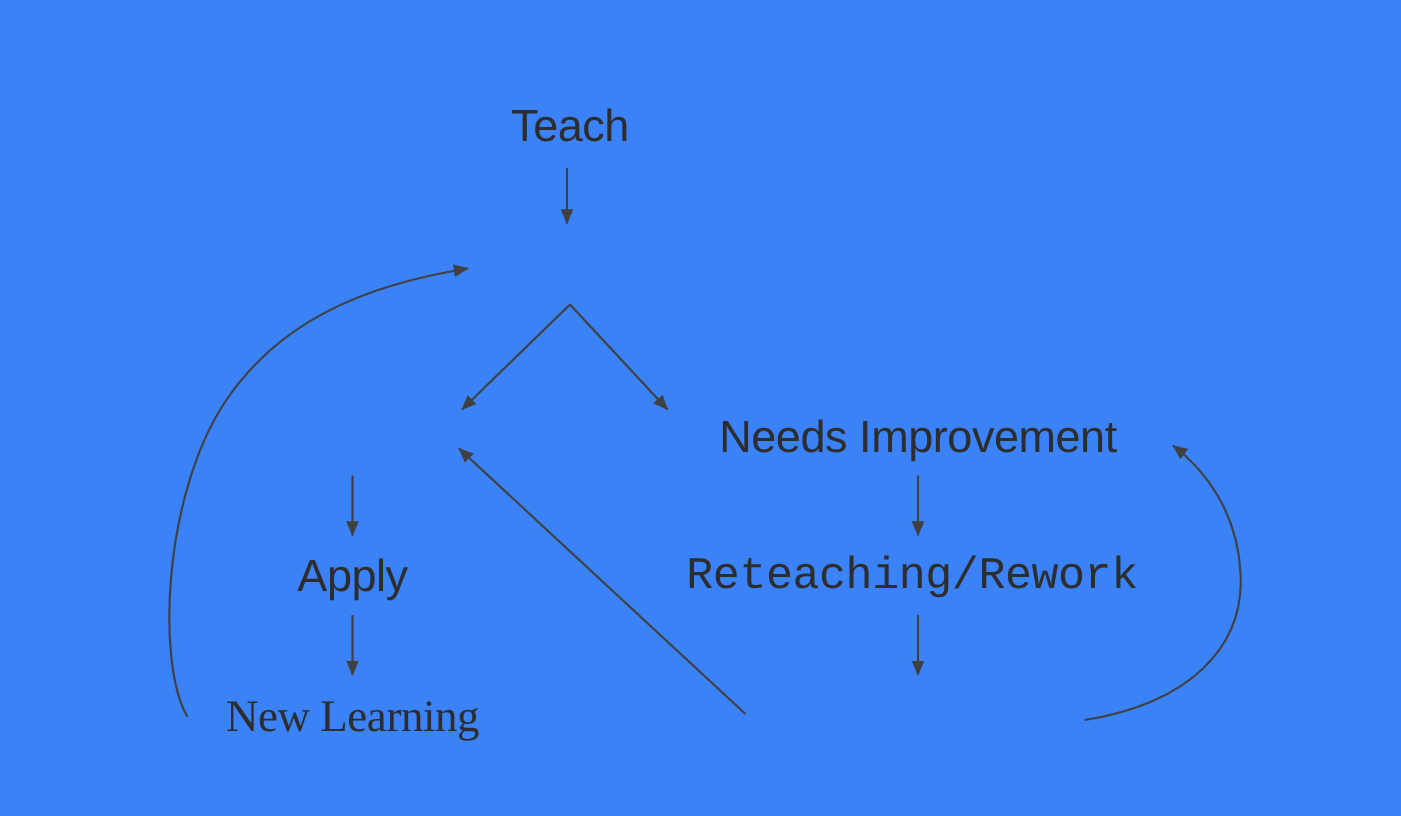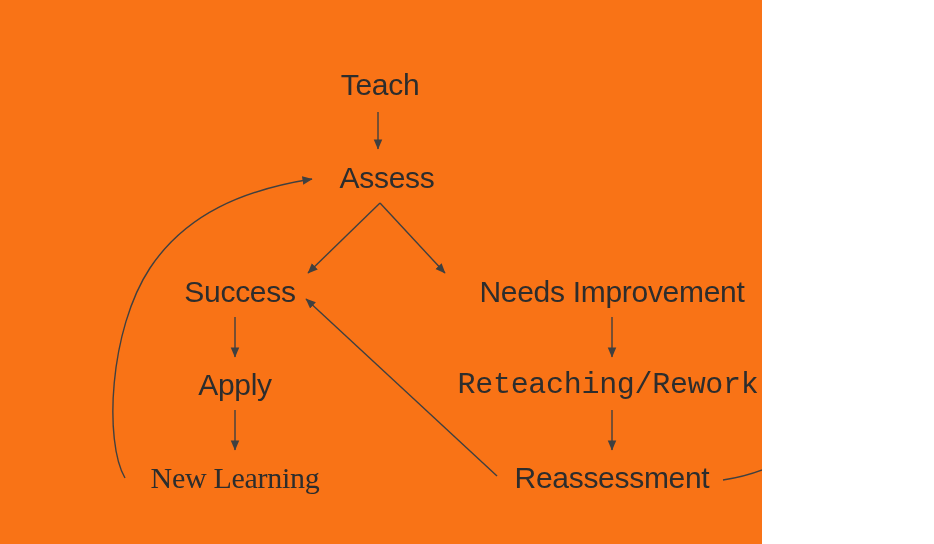"Teach" #canvas { background: #f97316 -> #3b82f6; width: 762px -> 934px }
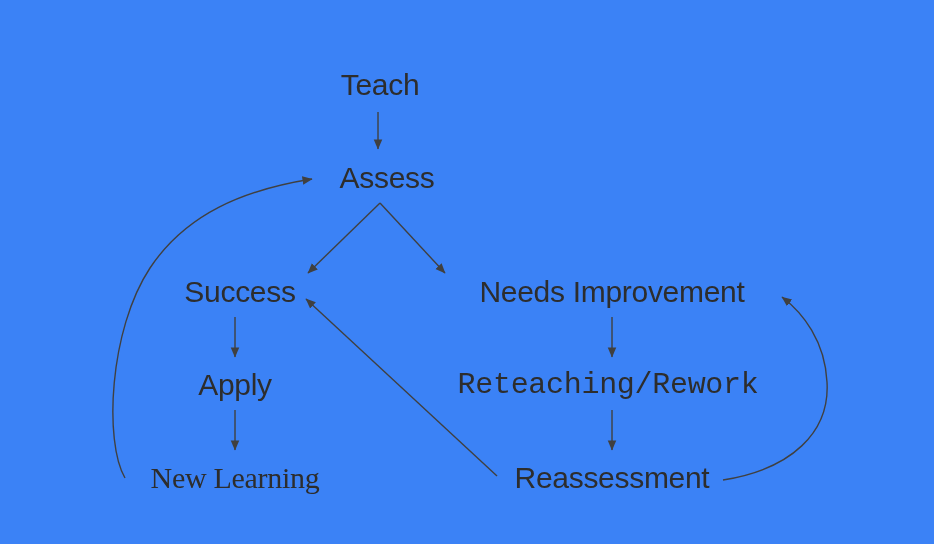"Assess" div.node { html: <div>Assess</div> -> none }
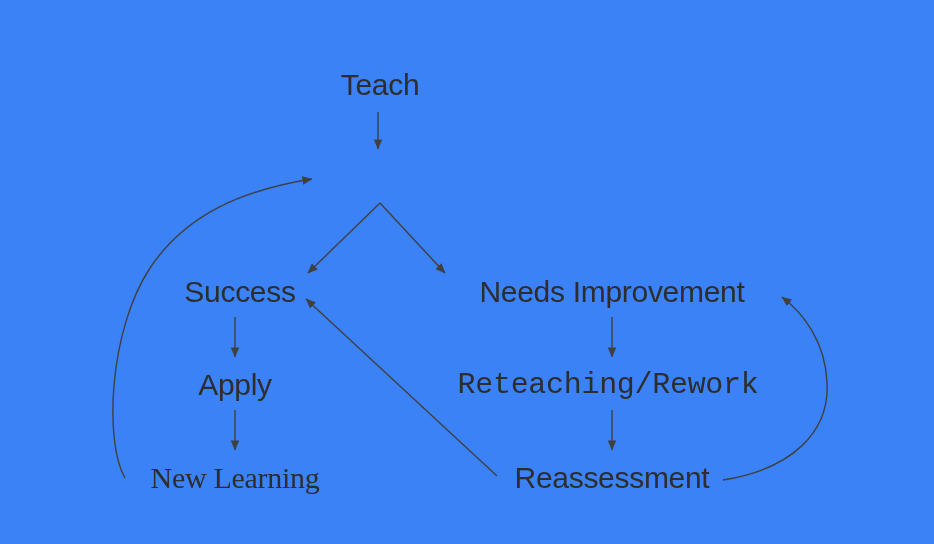"Success" div.node { html: <div>Success</div> -> none }
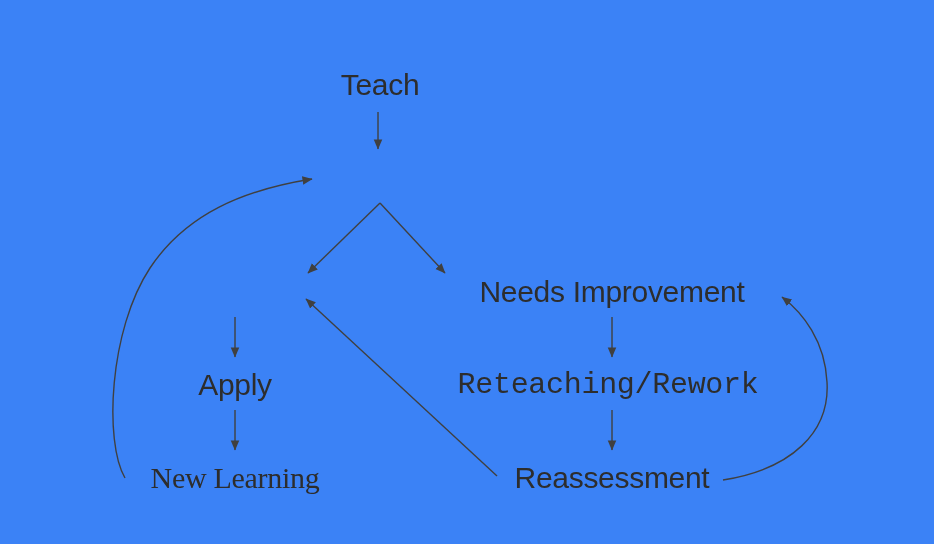"Reassessment" div.node { html: <div>Reassessment</div> -> none }
